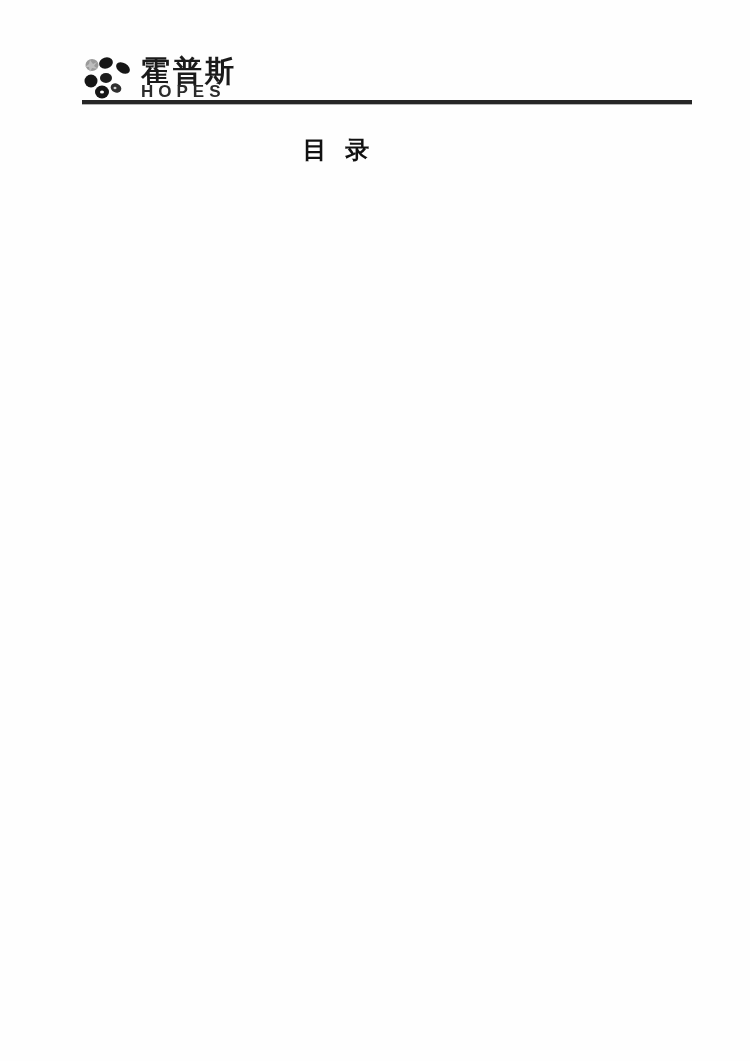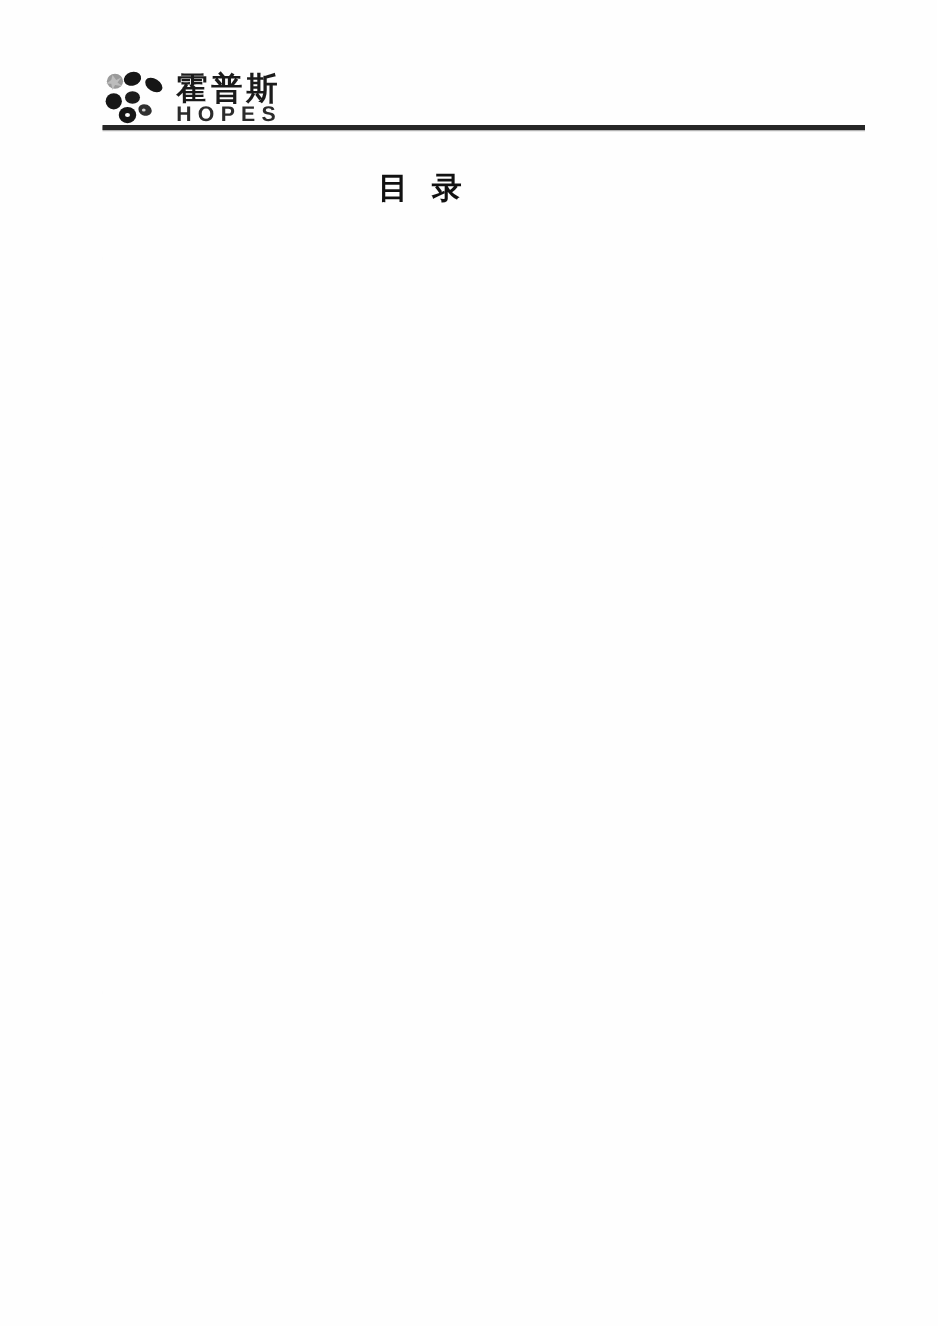"霍普斯" .brand-cn { font-size: 25px -> 29px }
